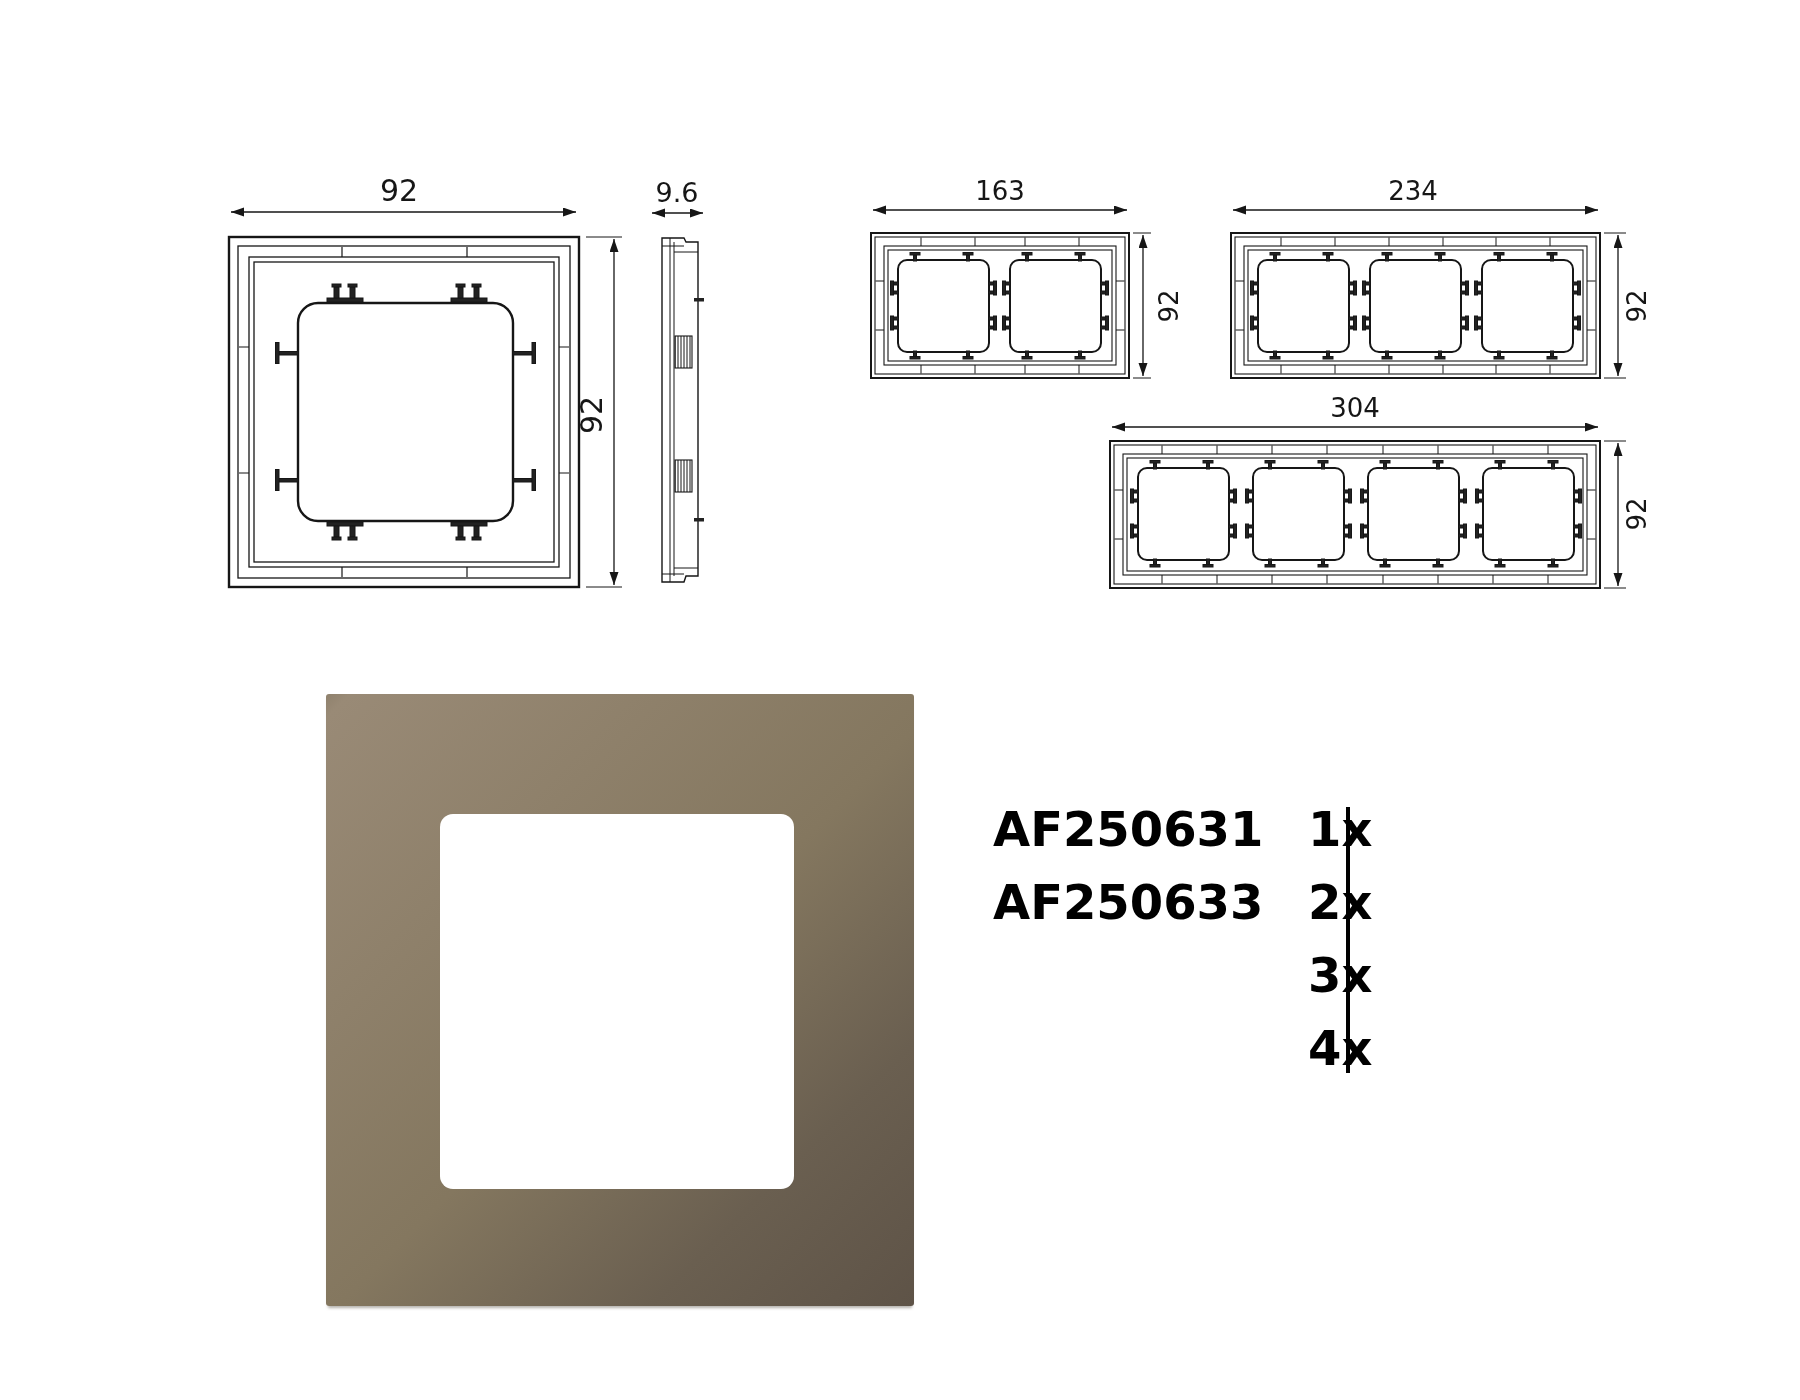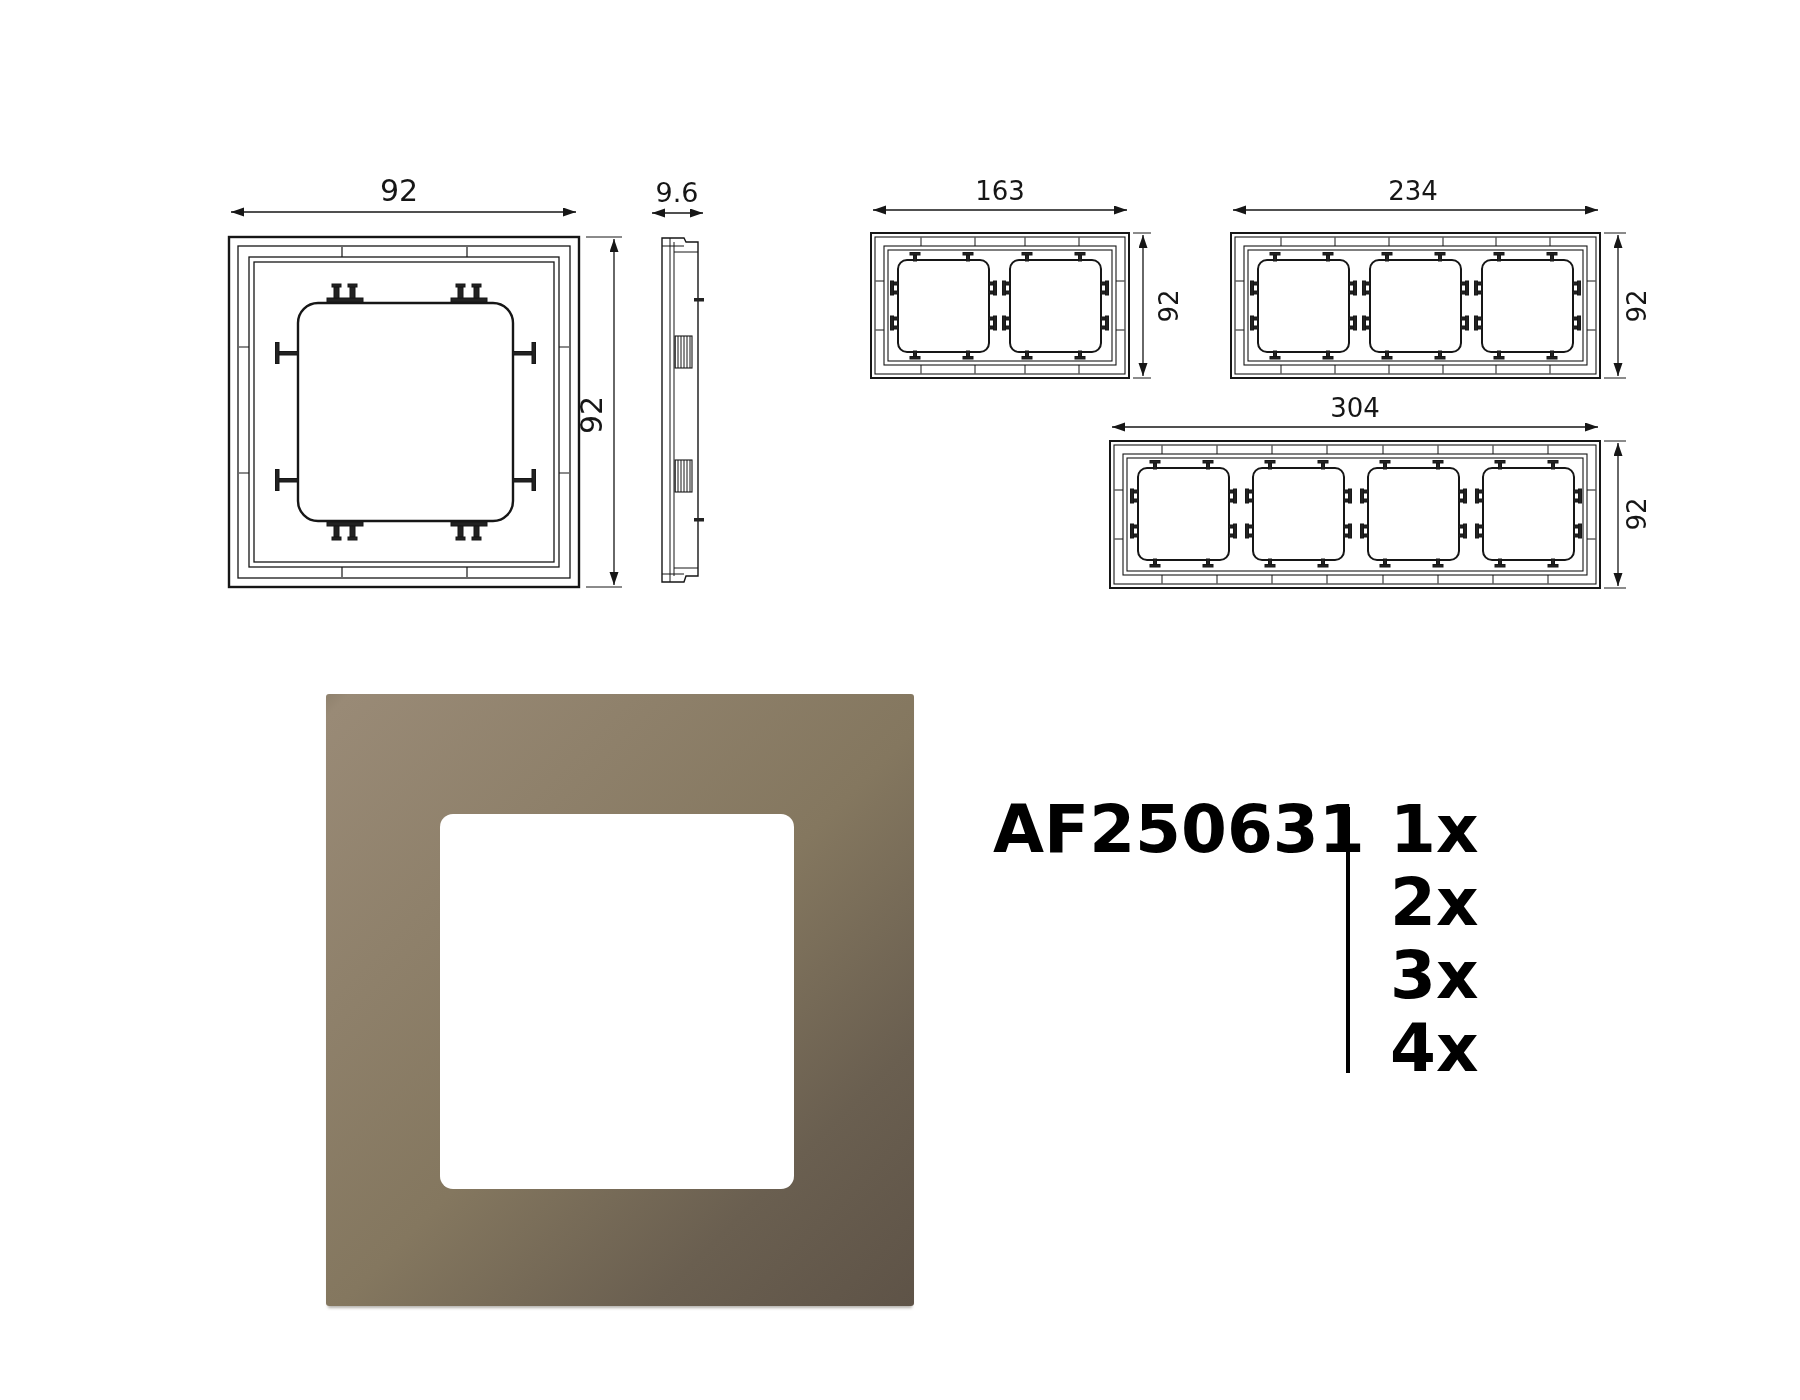"AF250631" .parts-col { font-size: 66px -> 48px }
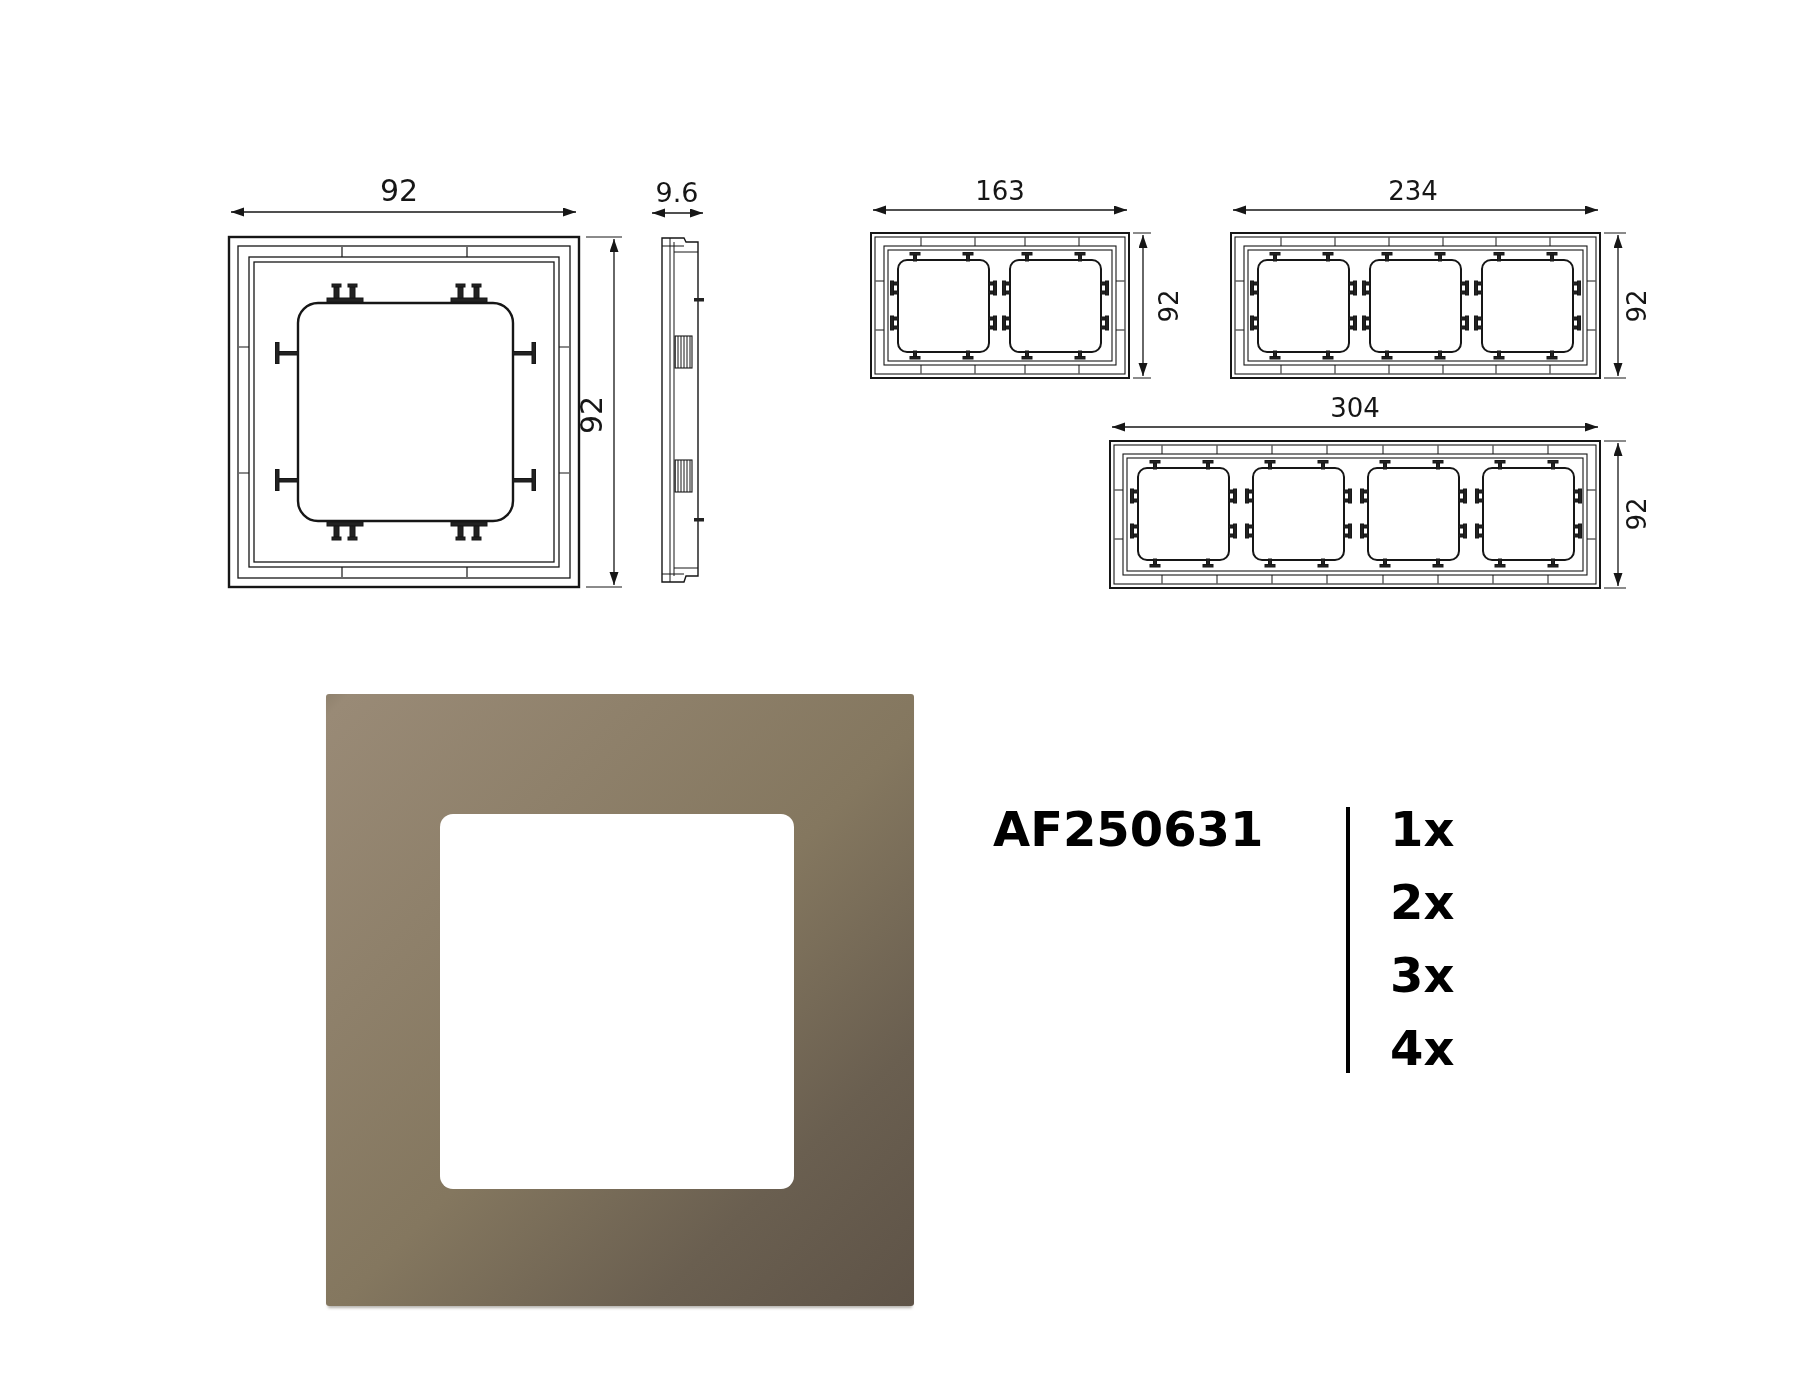"1x" #parts-qty { left: 1390px -> 1308px }
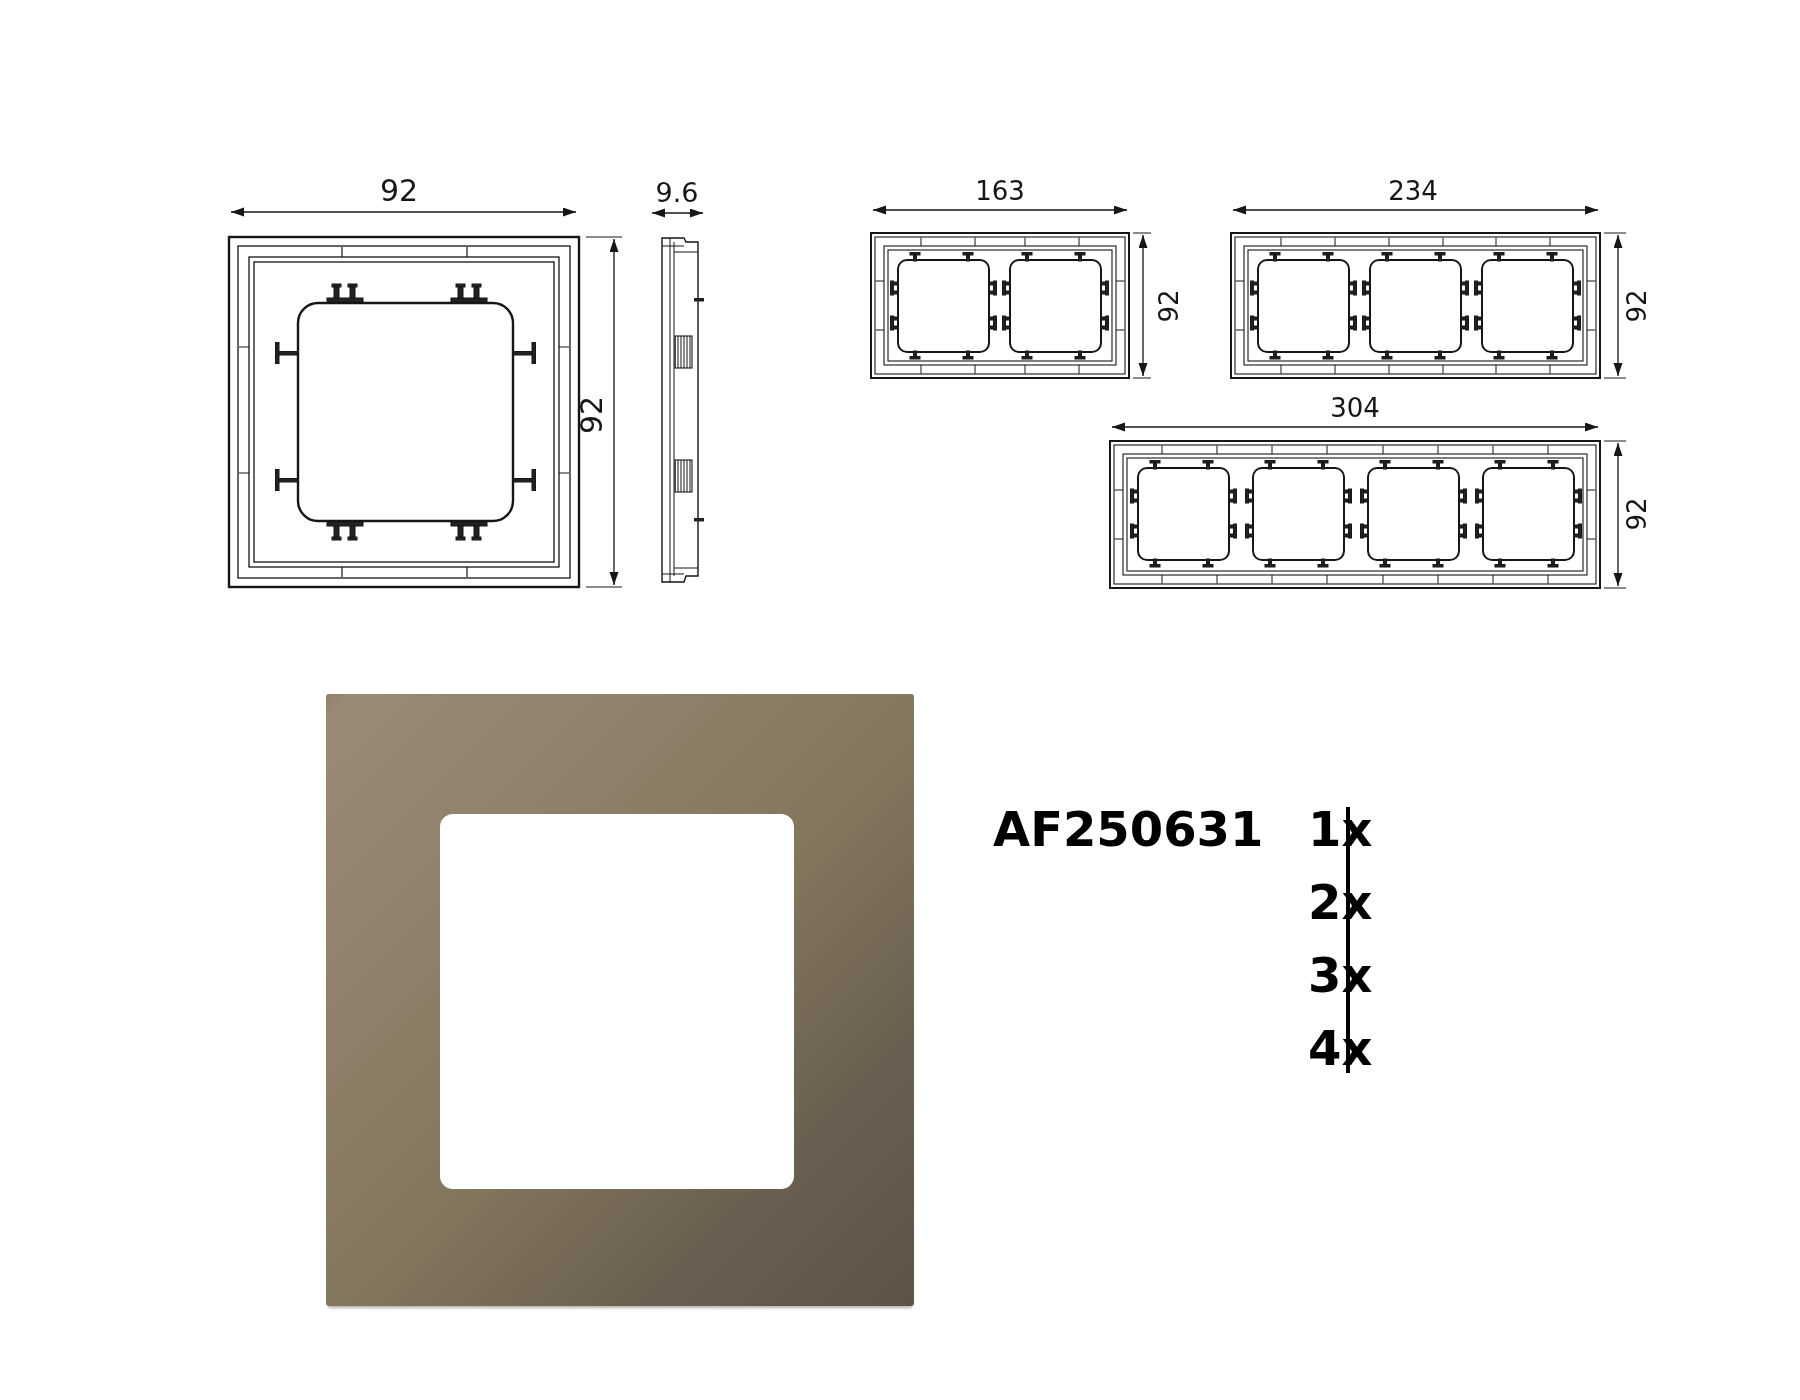"AF250633" div.row { html: none -> <div>AF250633</div> }
